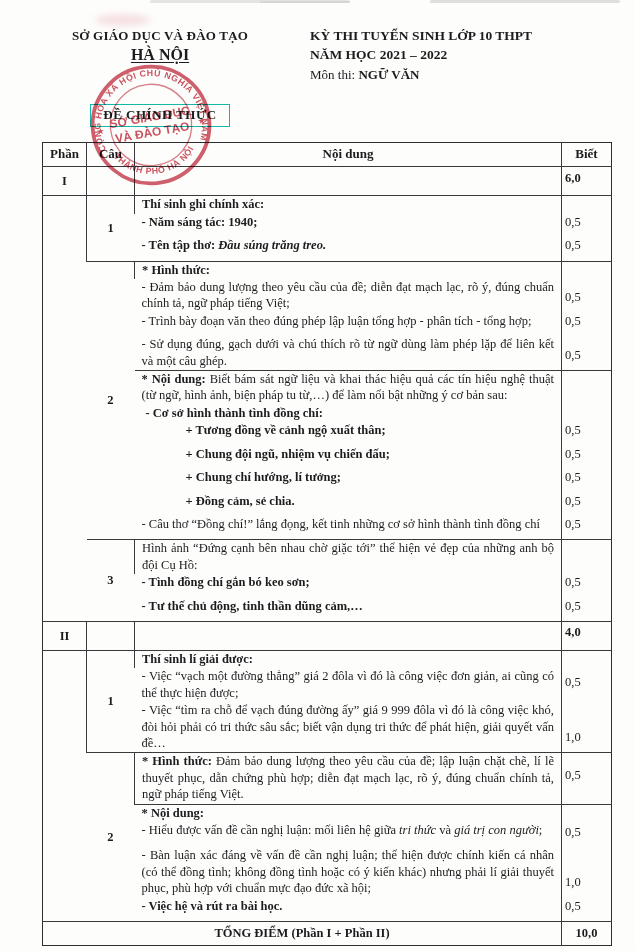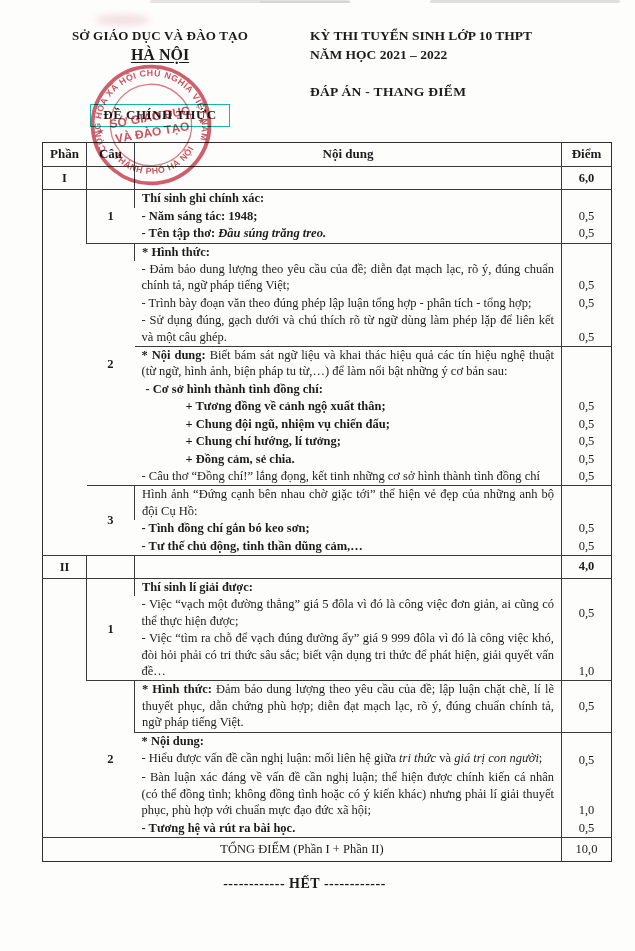"Môn thi: NGỮ VĂN" div.hr5 { html: none -> <div><span>Môn thi: </span><b>NGỮ VĂN</b></div> }
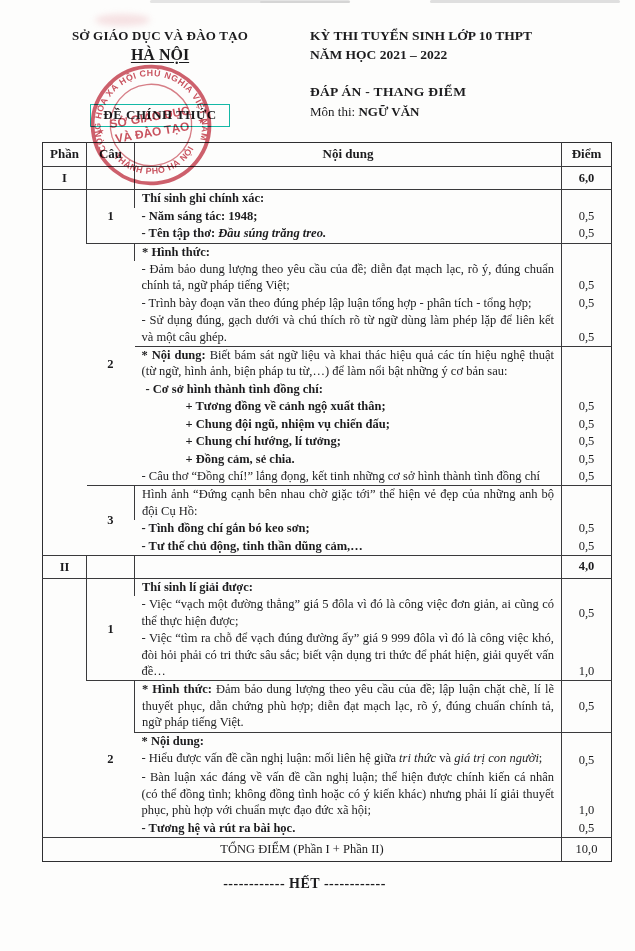"ĐÁP ÁN - THANG ĐIỂM" div.hr4 { html: <div>ĐÁP ÁN - THANG ĐIỂM</div> -> none }
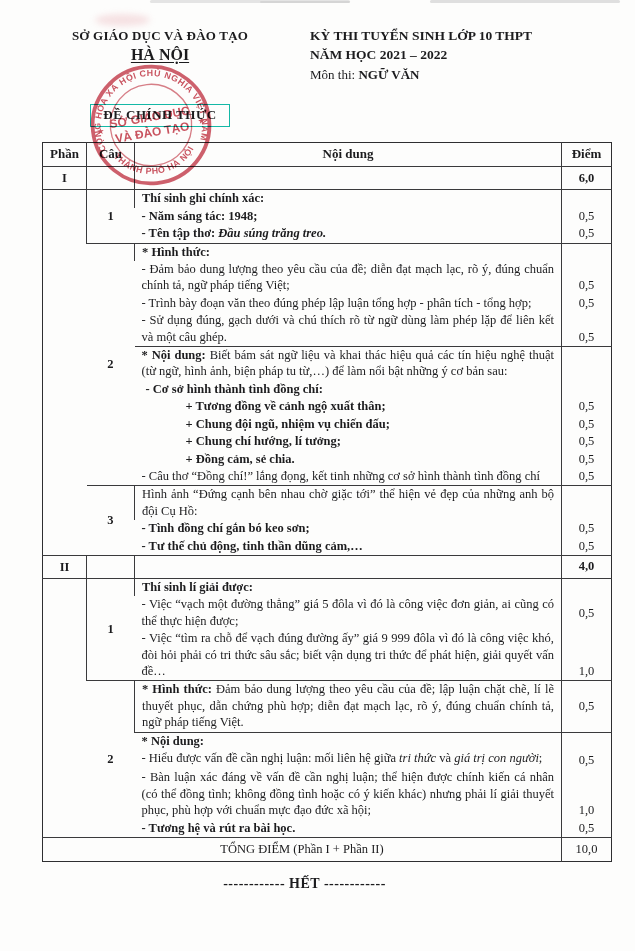"Điểm" td { text: Điểm -> Biết }
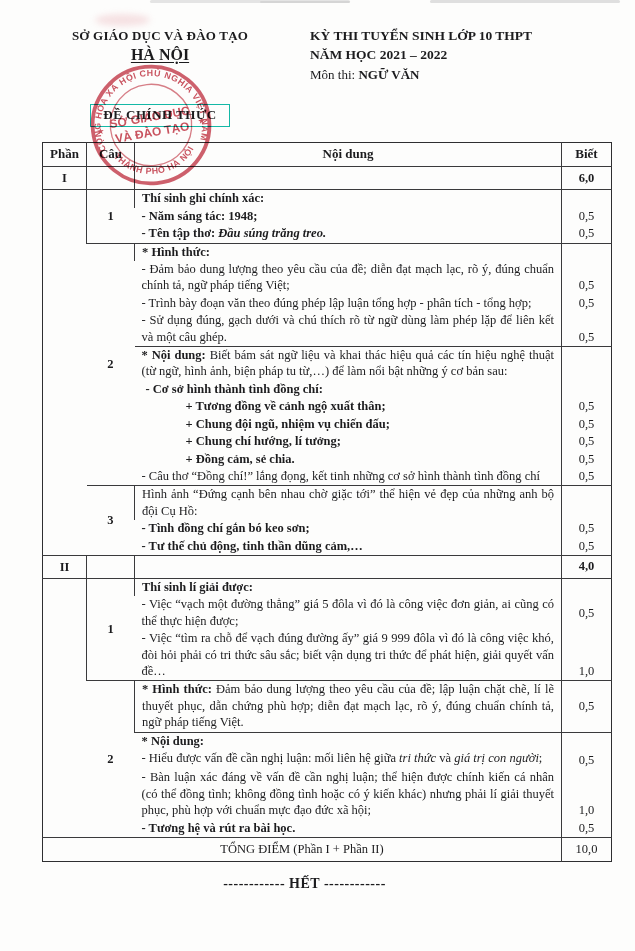"6,0" td.pt { padding: 0 3px 1px 3px -> 0 3px 7px 3px; text-align: center -> left }
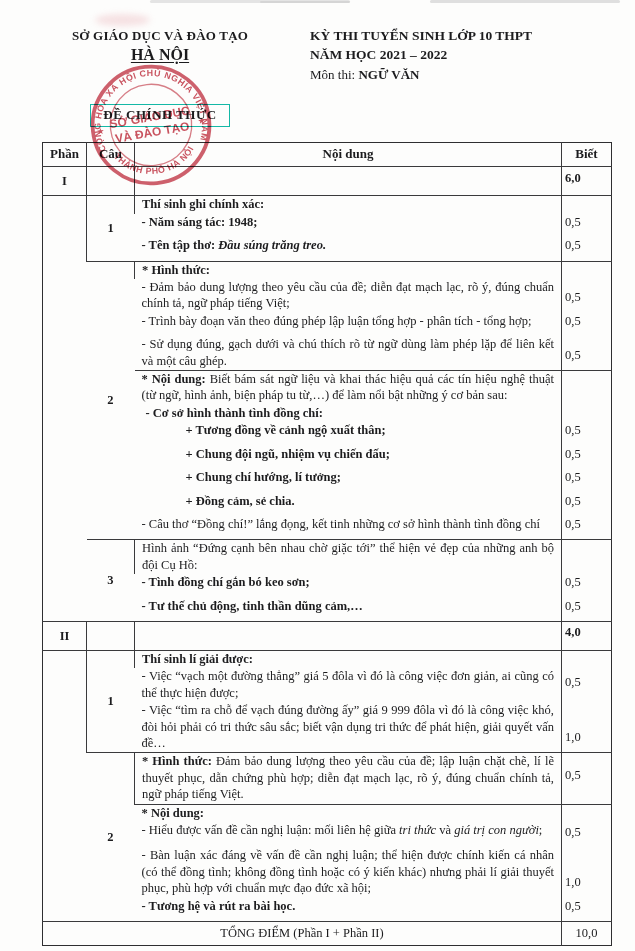"- Năm sáng tác: 1948;" td.nd { text: 1948 -> 1940 }
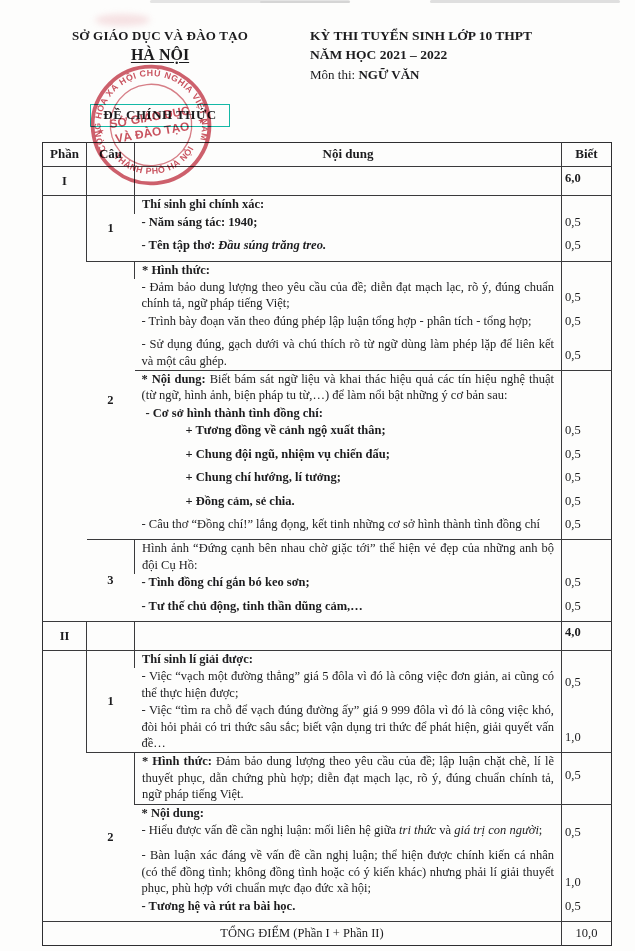"- Việc “vạch một đường" td.nd { text: 5 -> 2 }
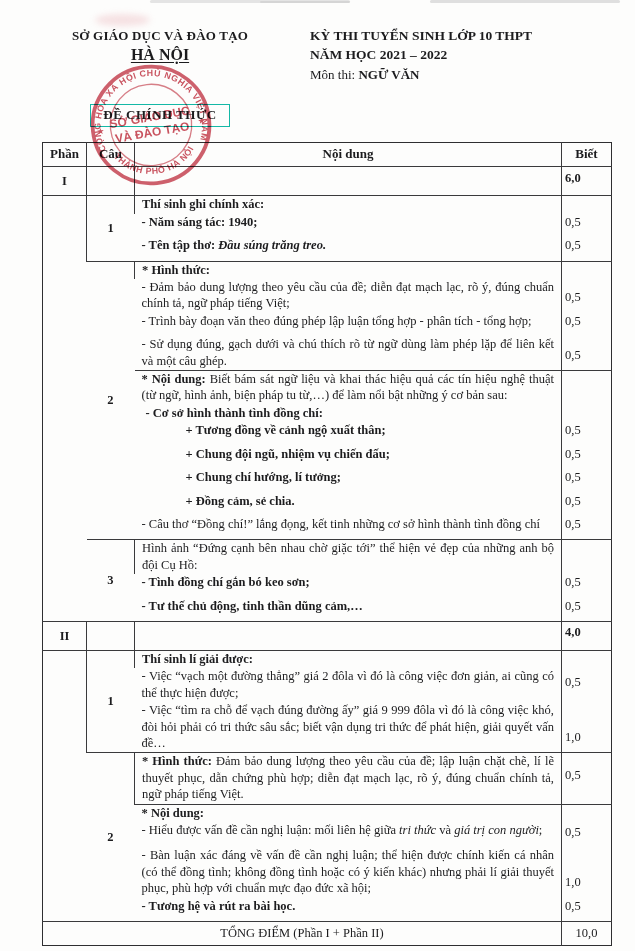"- Tương hệ và rút" td.nd { text: Tương -> Việc }
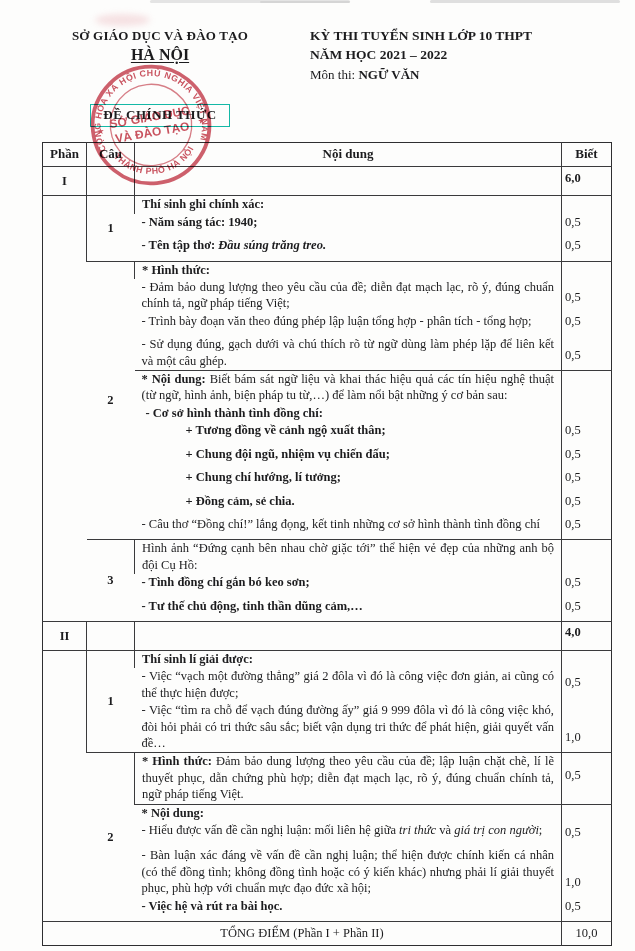"TỔNG ĐIỂM (Phần I +" tr.total-row td { font-weight: normal -> bold }
